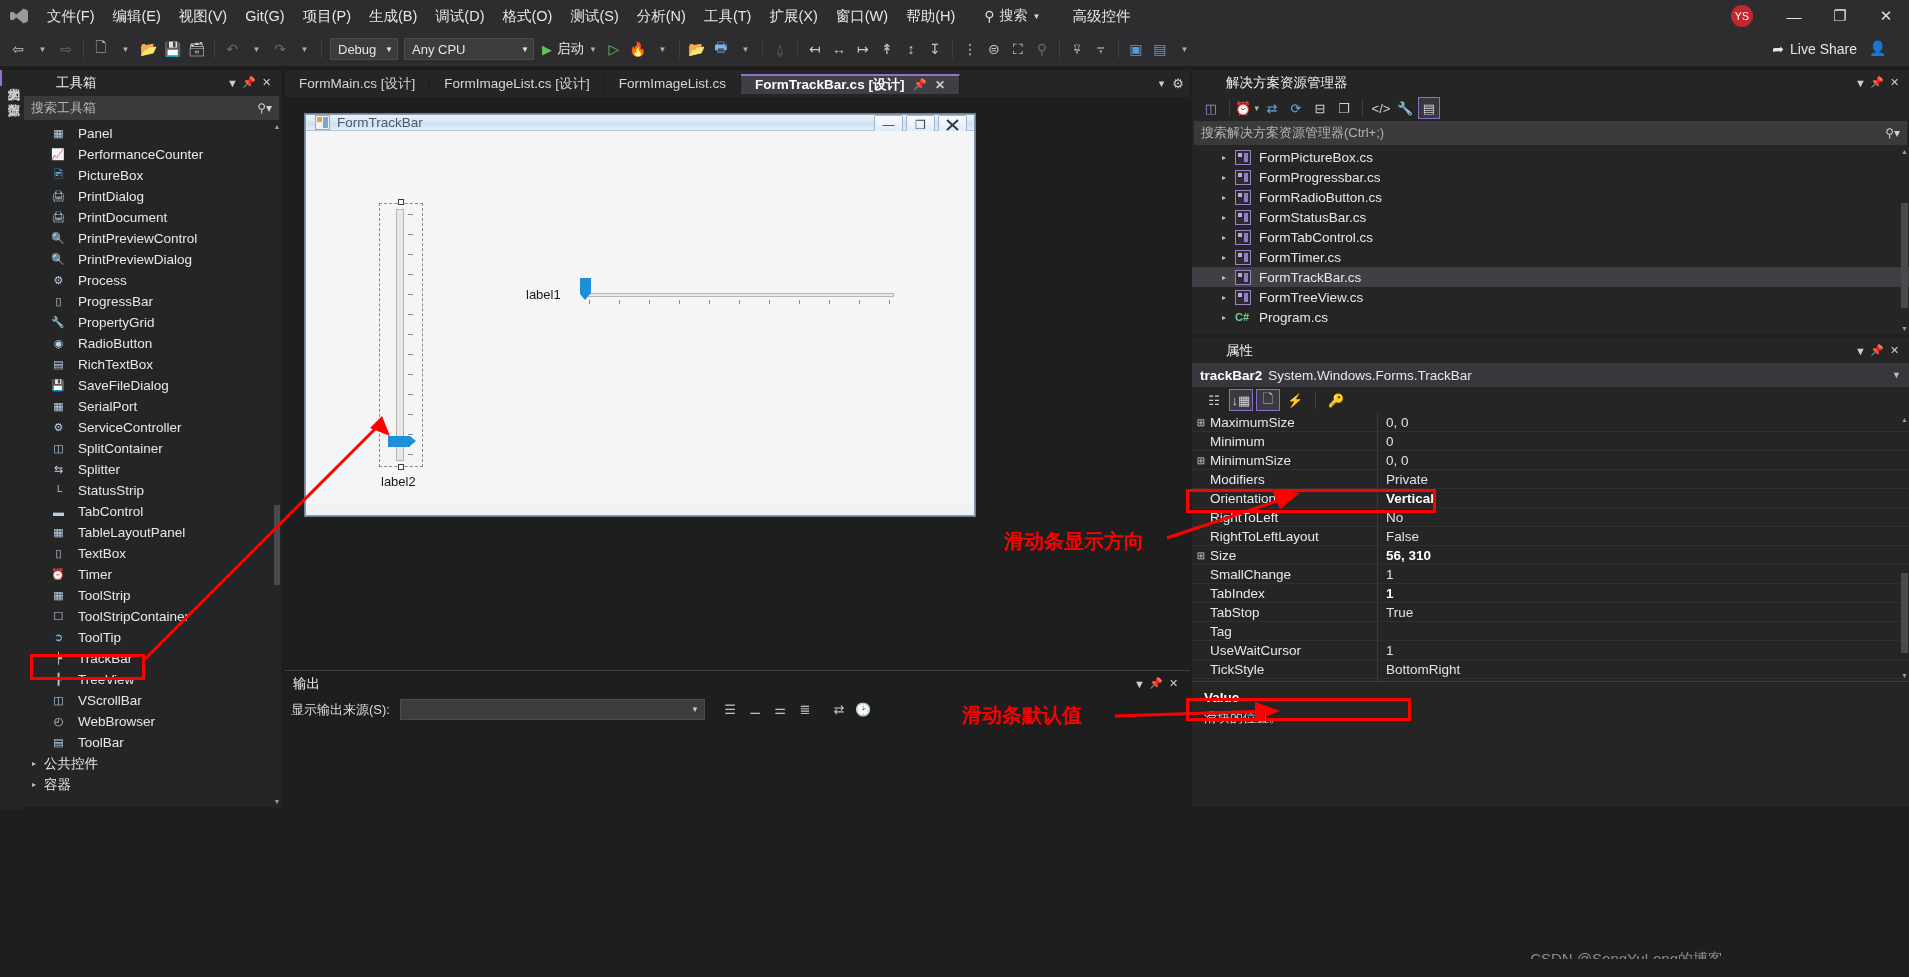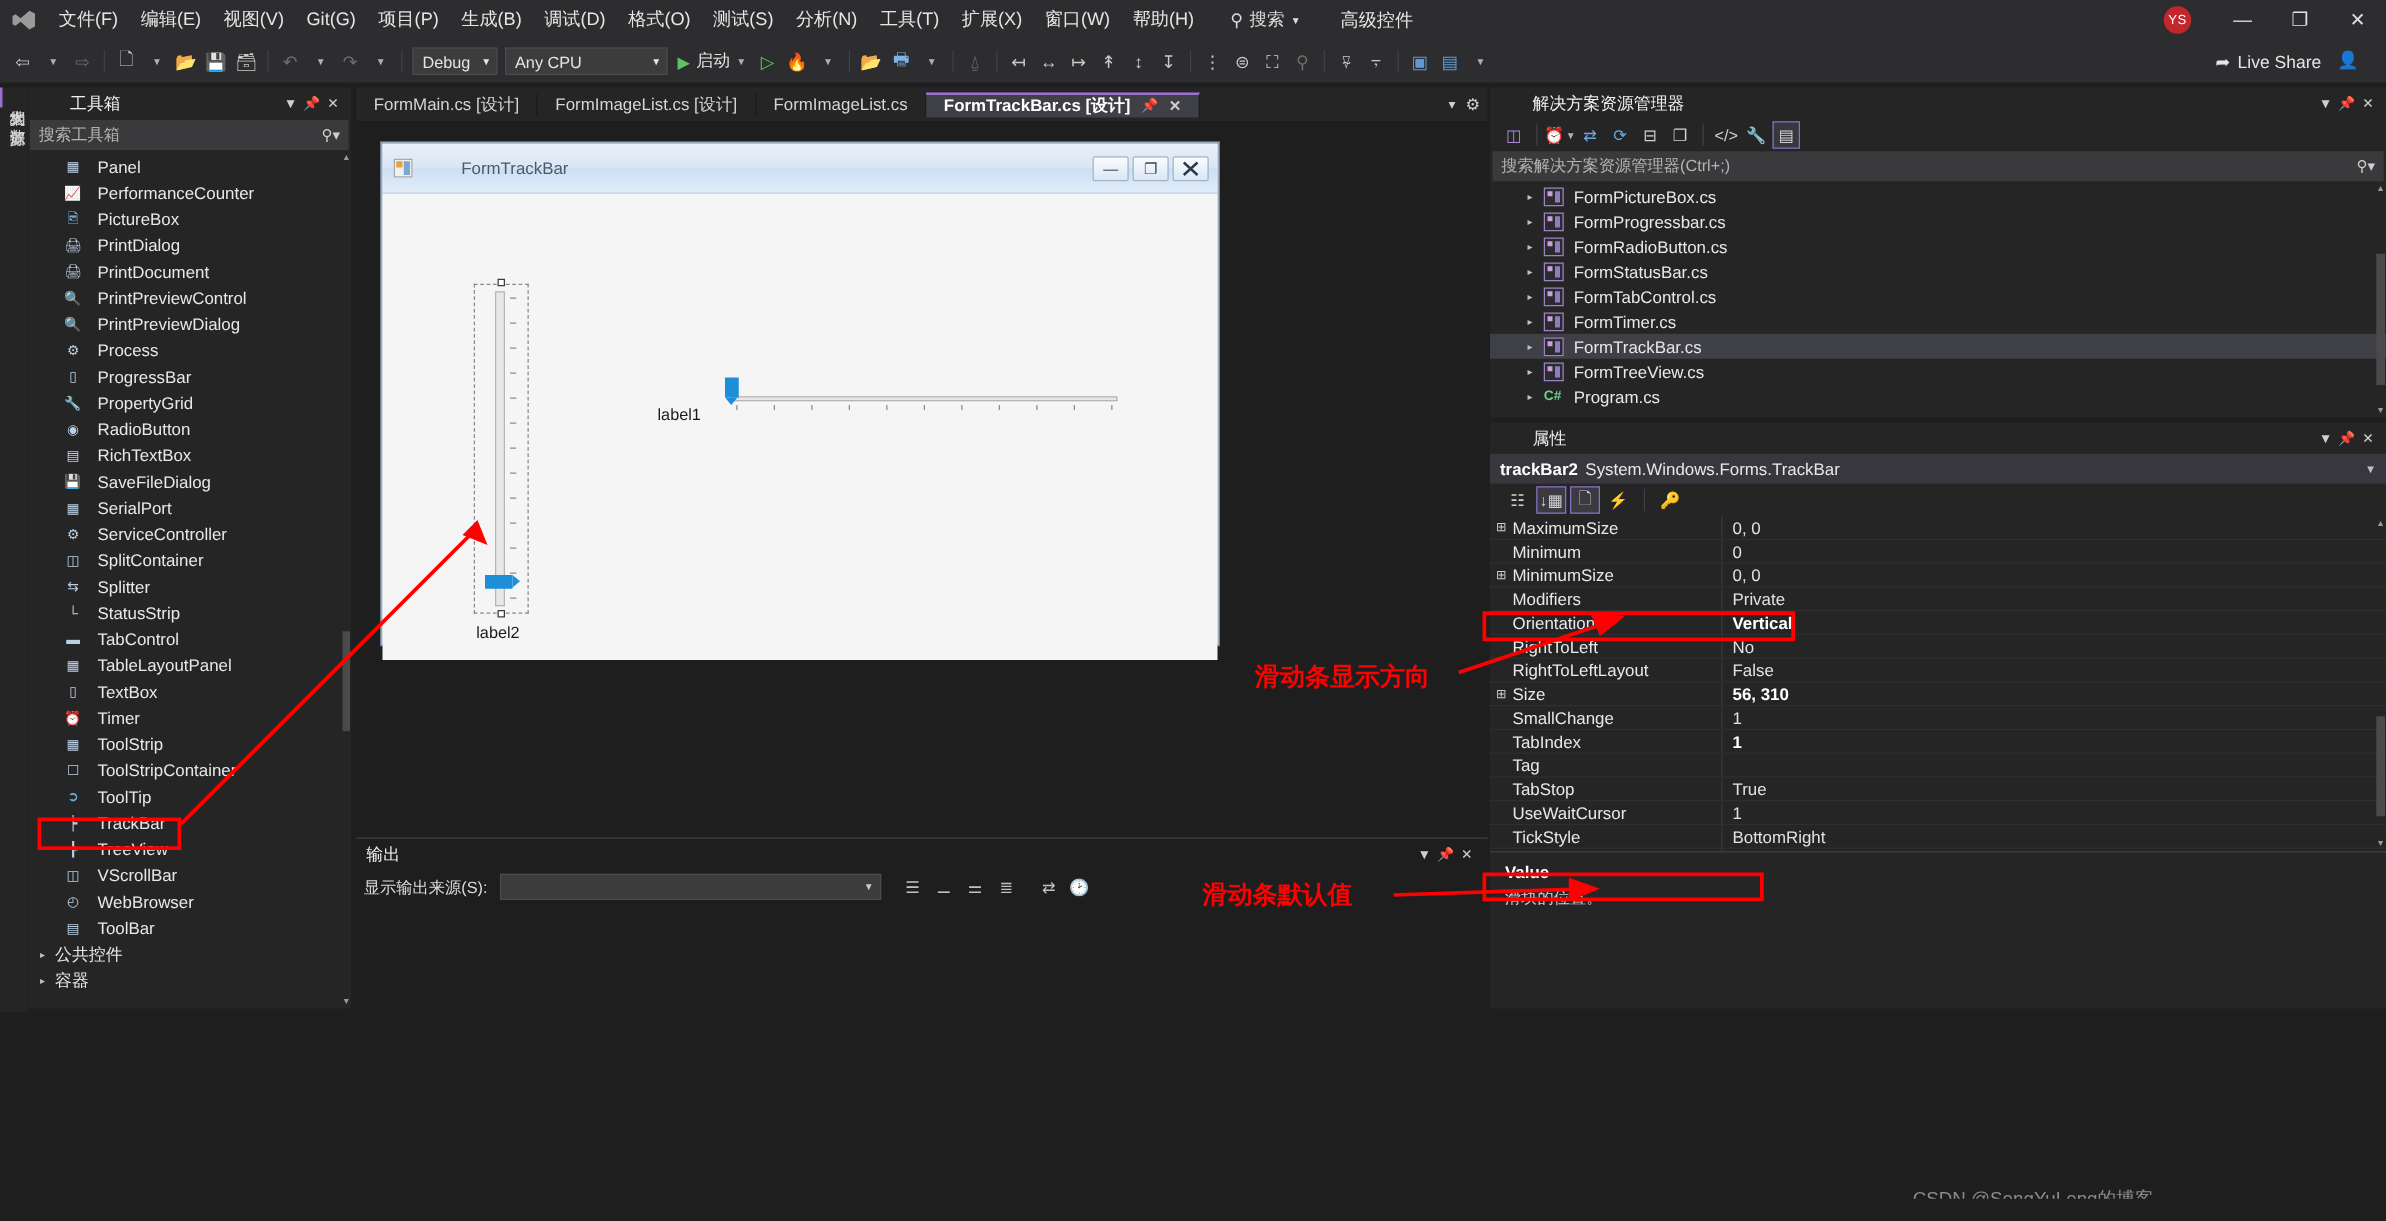"FormTrackBar" #wf-caption { align-items: center -> none; gap: 32px -> none; height: 40px -> 16px }
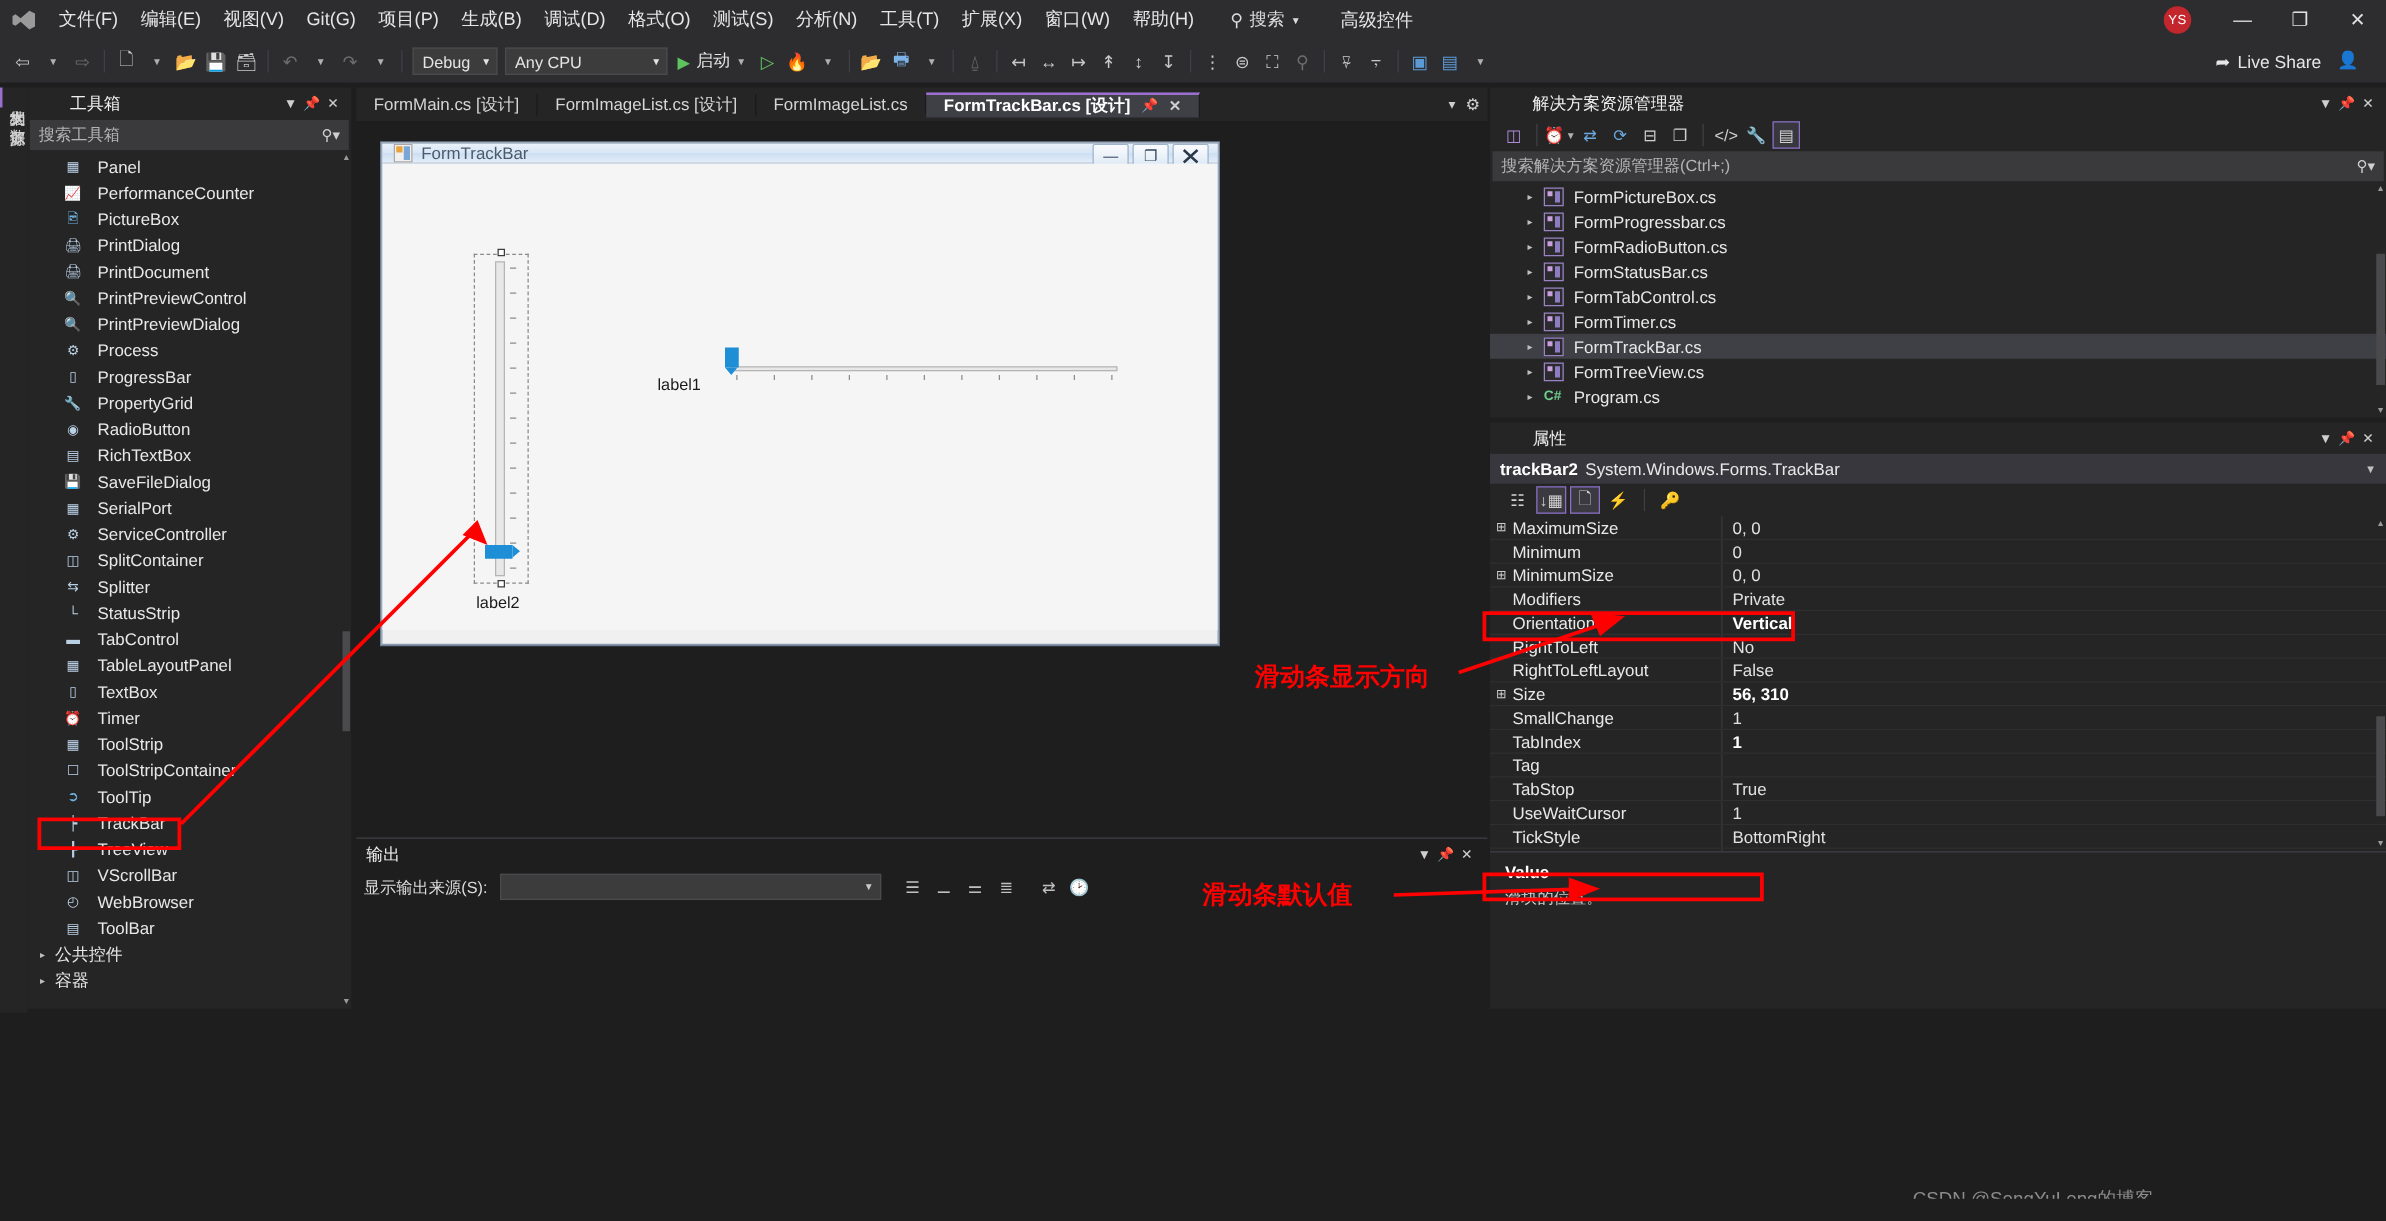"label1" #label1 { margin-top: 13px -> none }
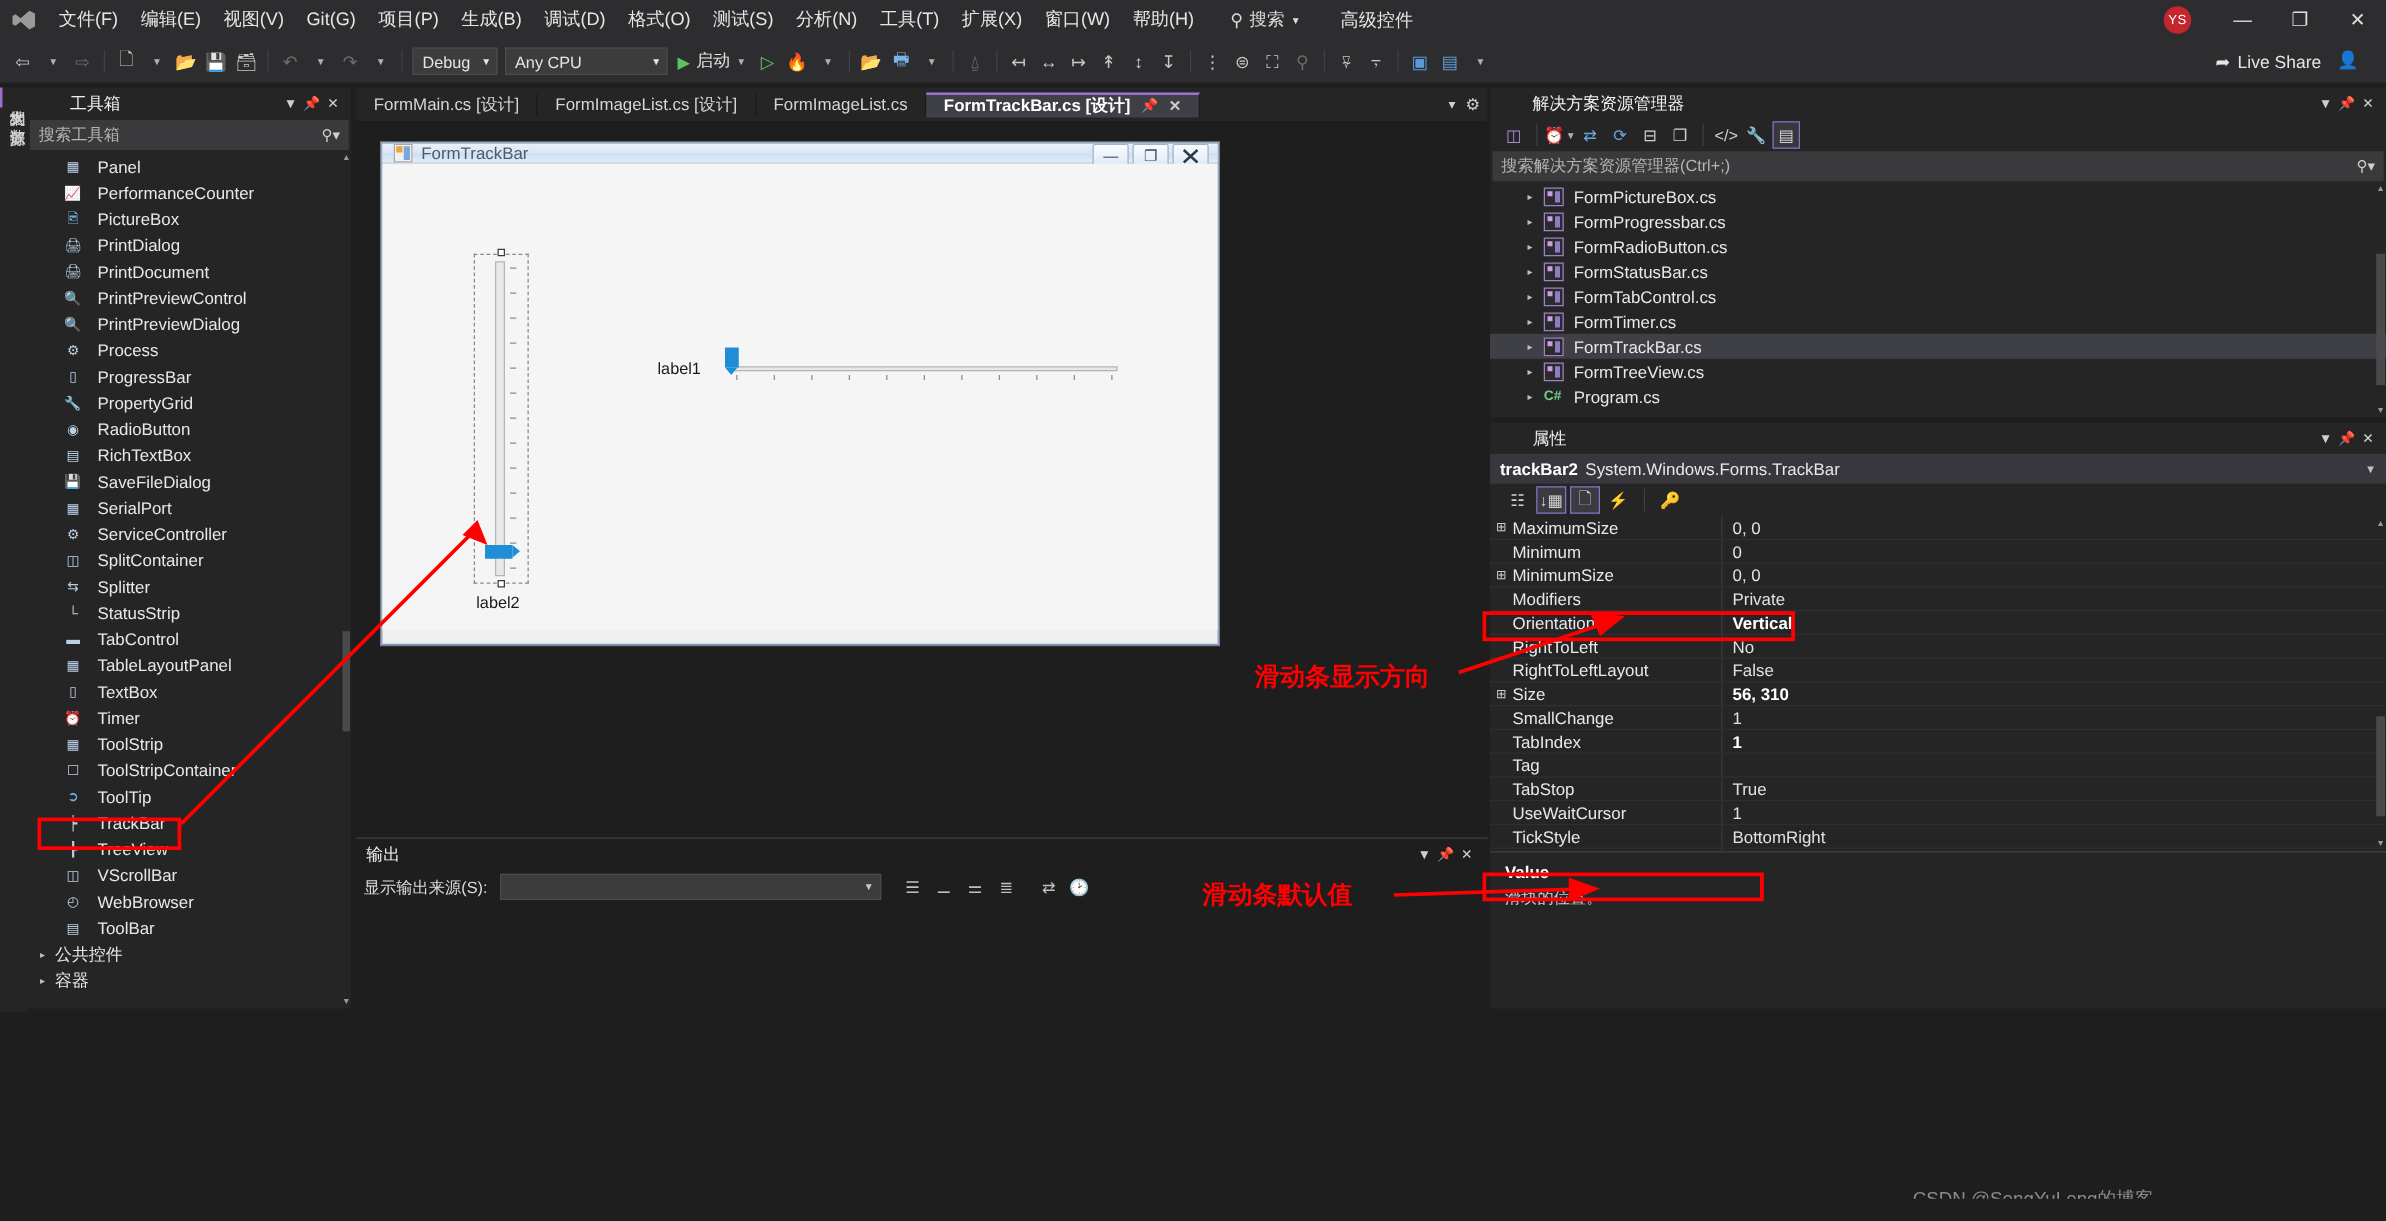"Tag" div.prow { order: before "TabStop" -> after "TabStop" }
